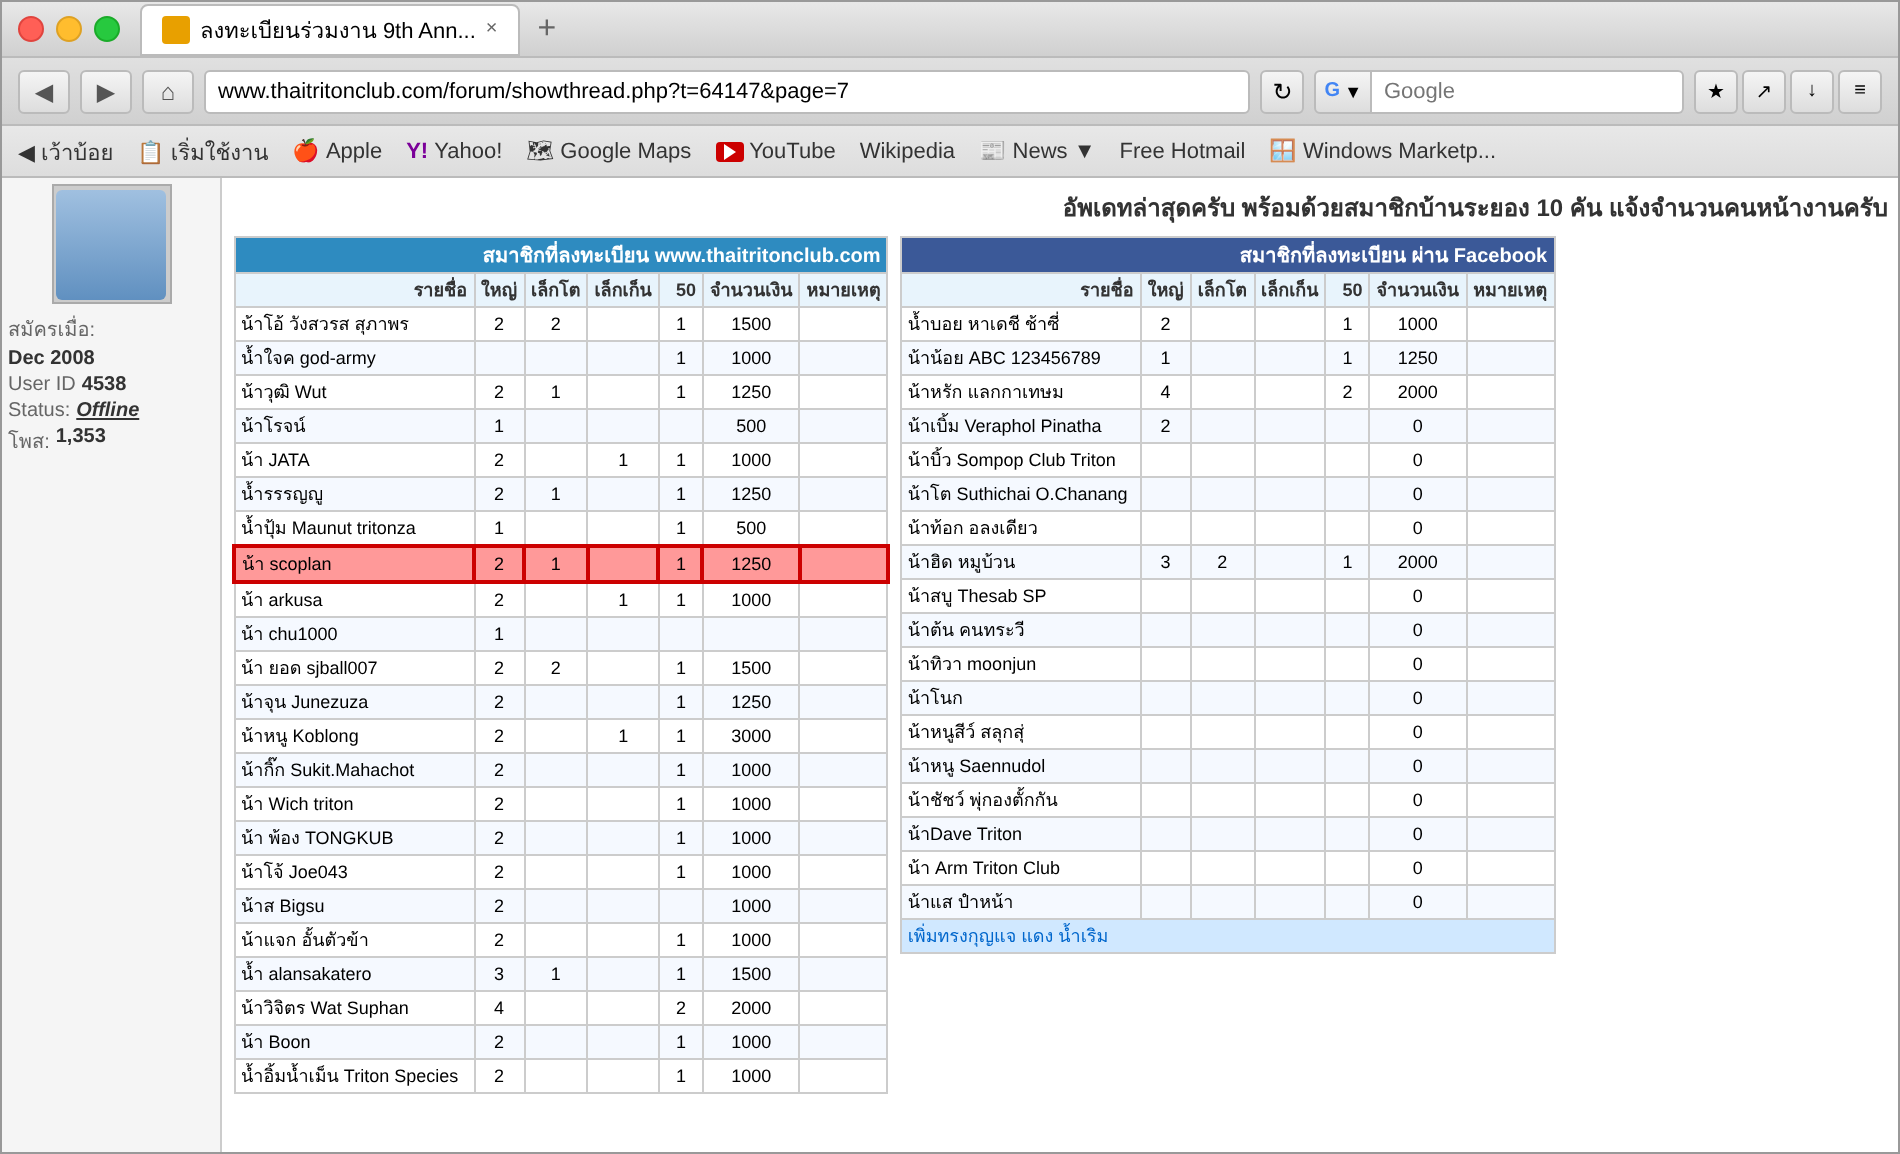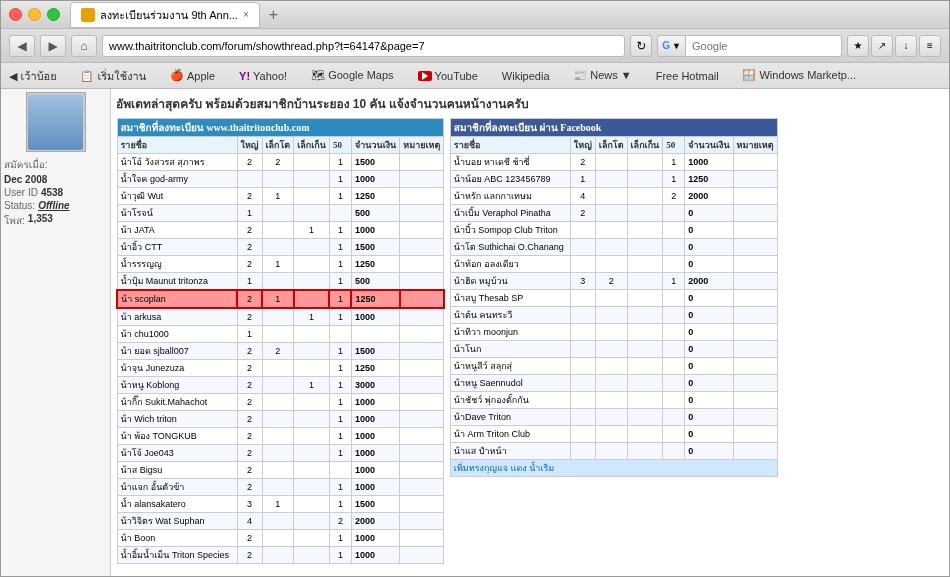"◀ เว้าบ้อย" .bookmarks { gap: 24px -> 12px }
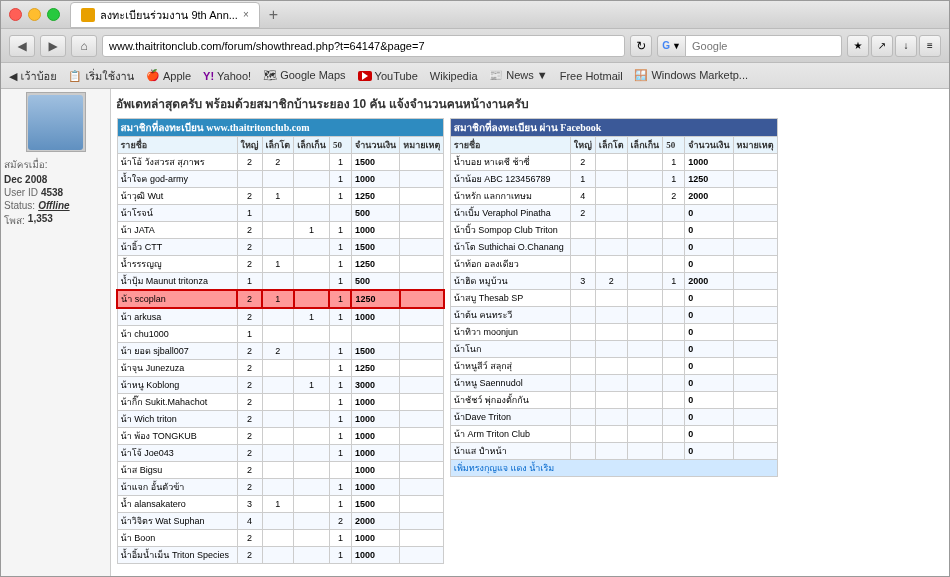"อัพเดทล่าสุดครับ" .page-title { text-align: left -> right }
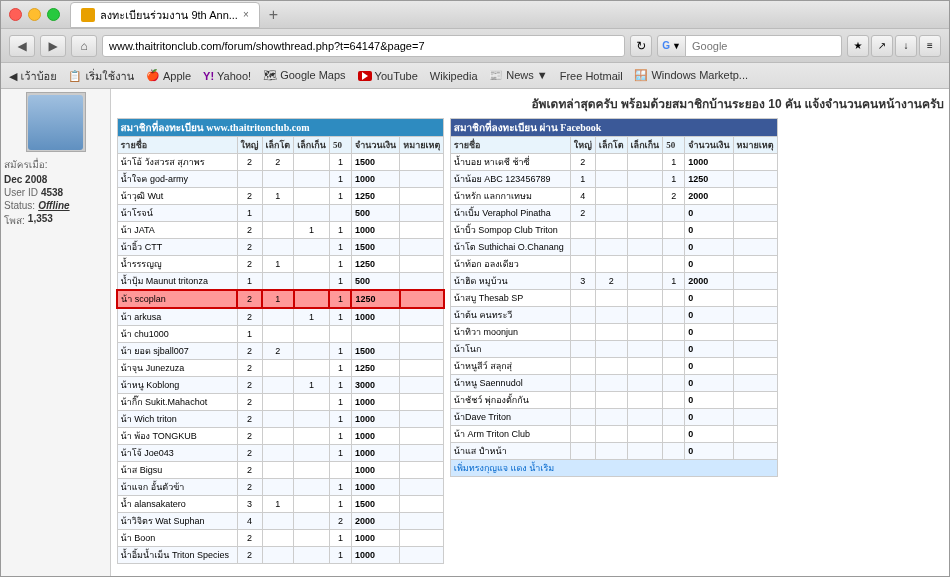"สมาชิกที่ลงทะเบียน" .reg-table th { font-family: Liberation Serif, serif -> none; text-align: left -> right }
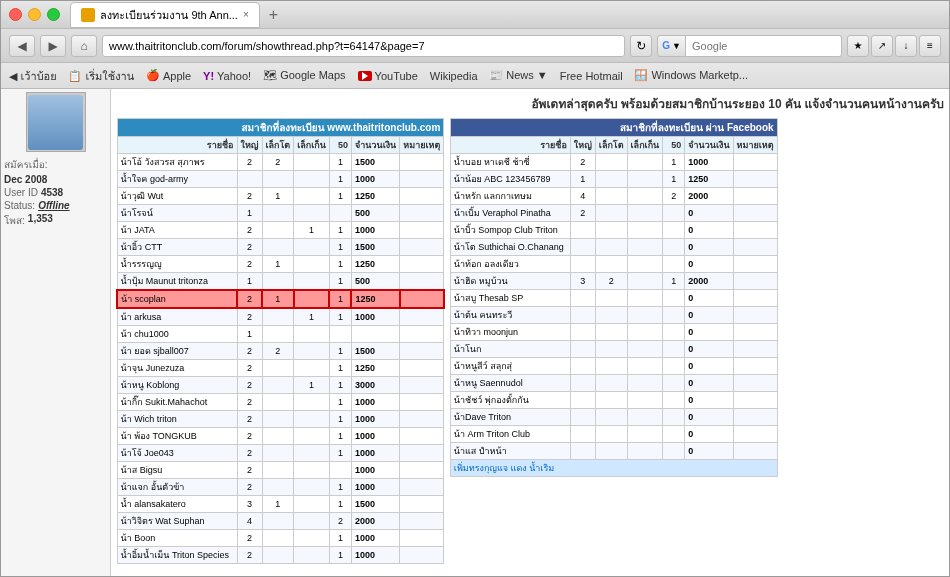"1500" .total-cell { font-weight: bold -> normal; text-align: none -> center }
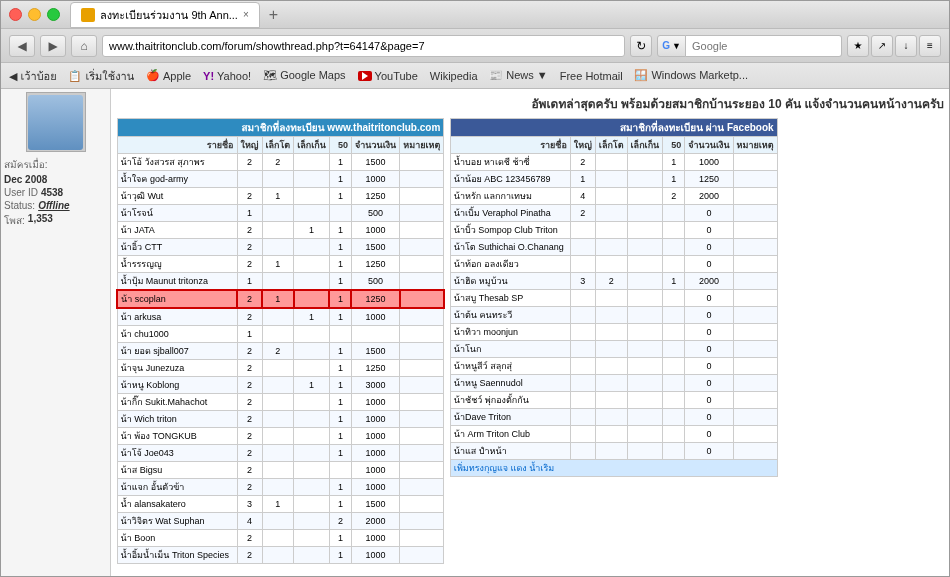"น้าอิ้ว CTT" tr { html: <tr> <td>น้าอิ้ว CTT</td> <td>2</td> <td></td> <td></td> <td>1</td> <td>1500</td> <td></td> </tr> -> none }
